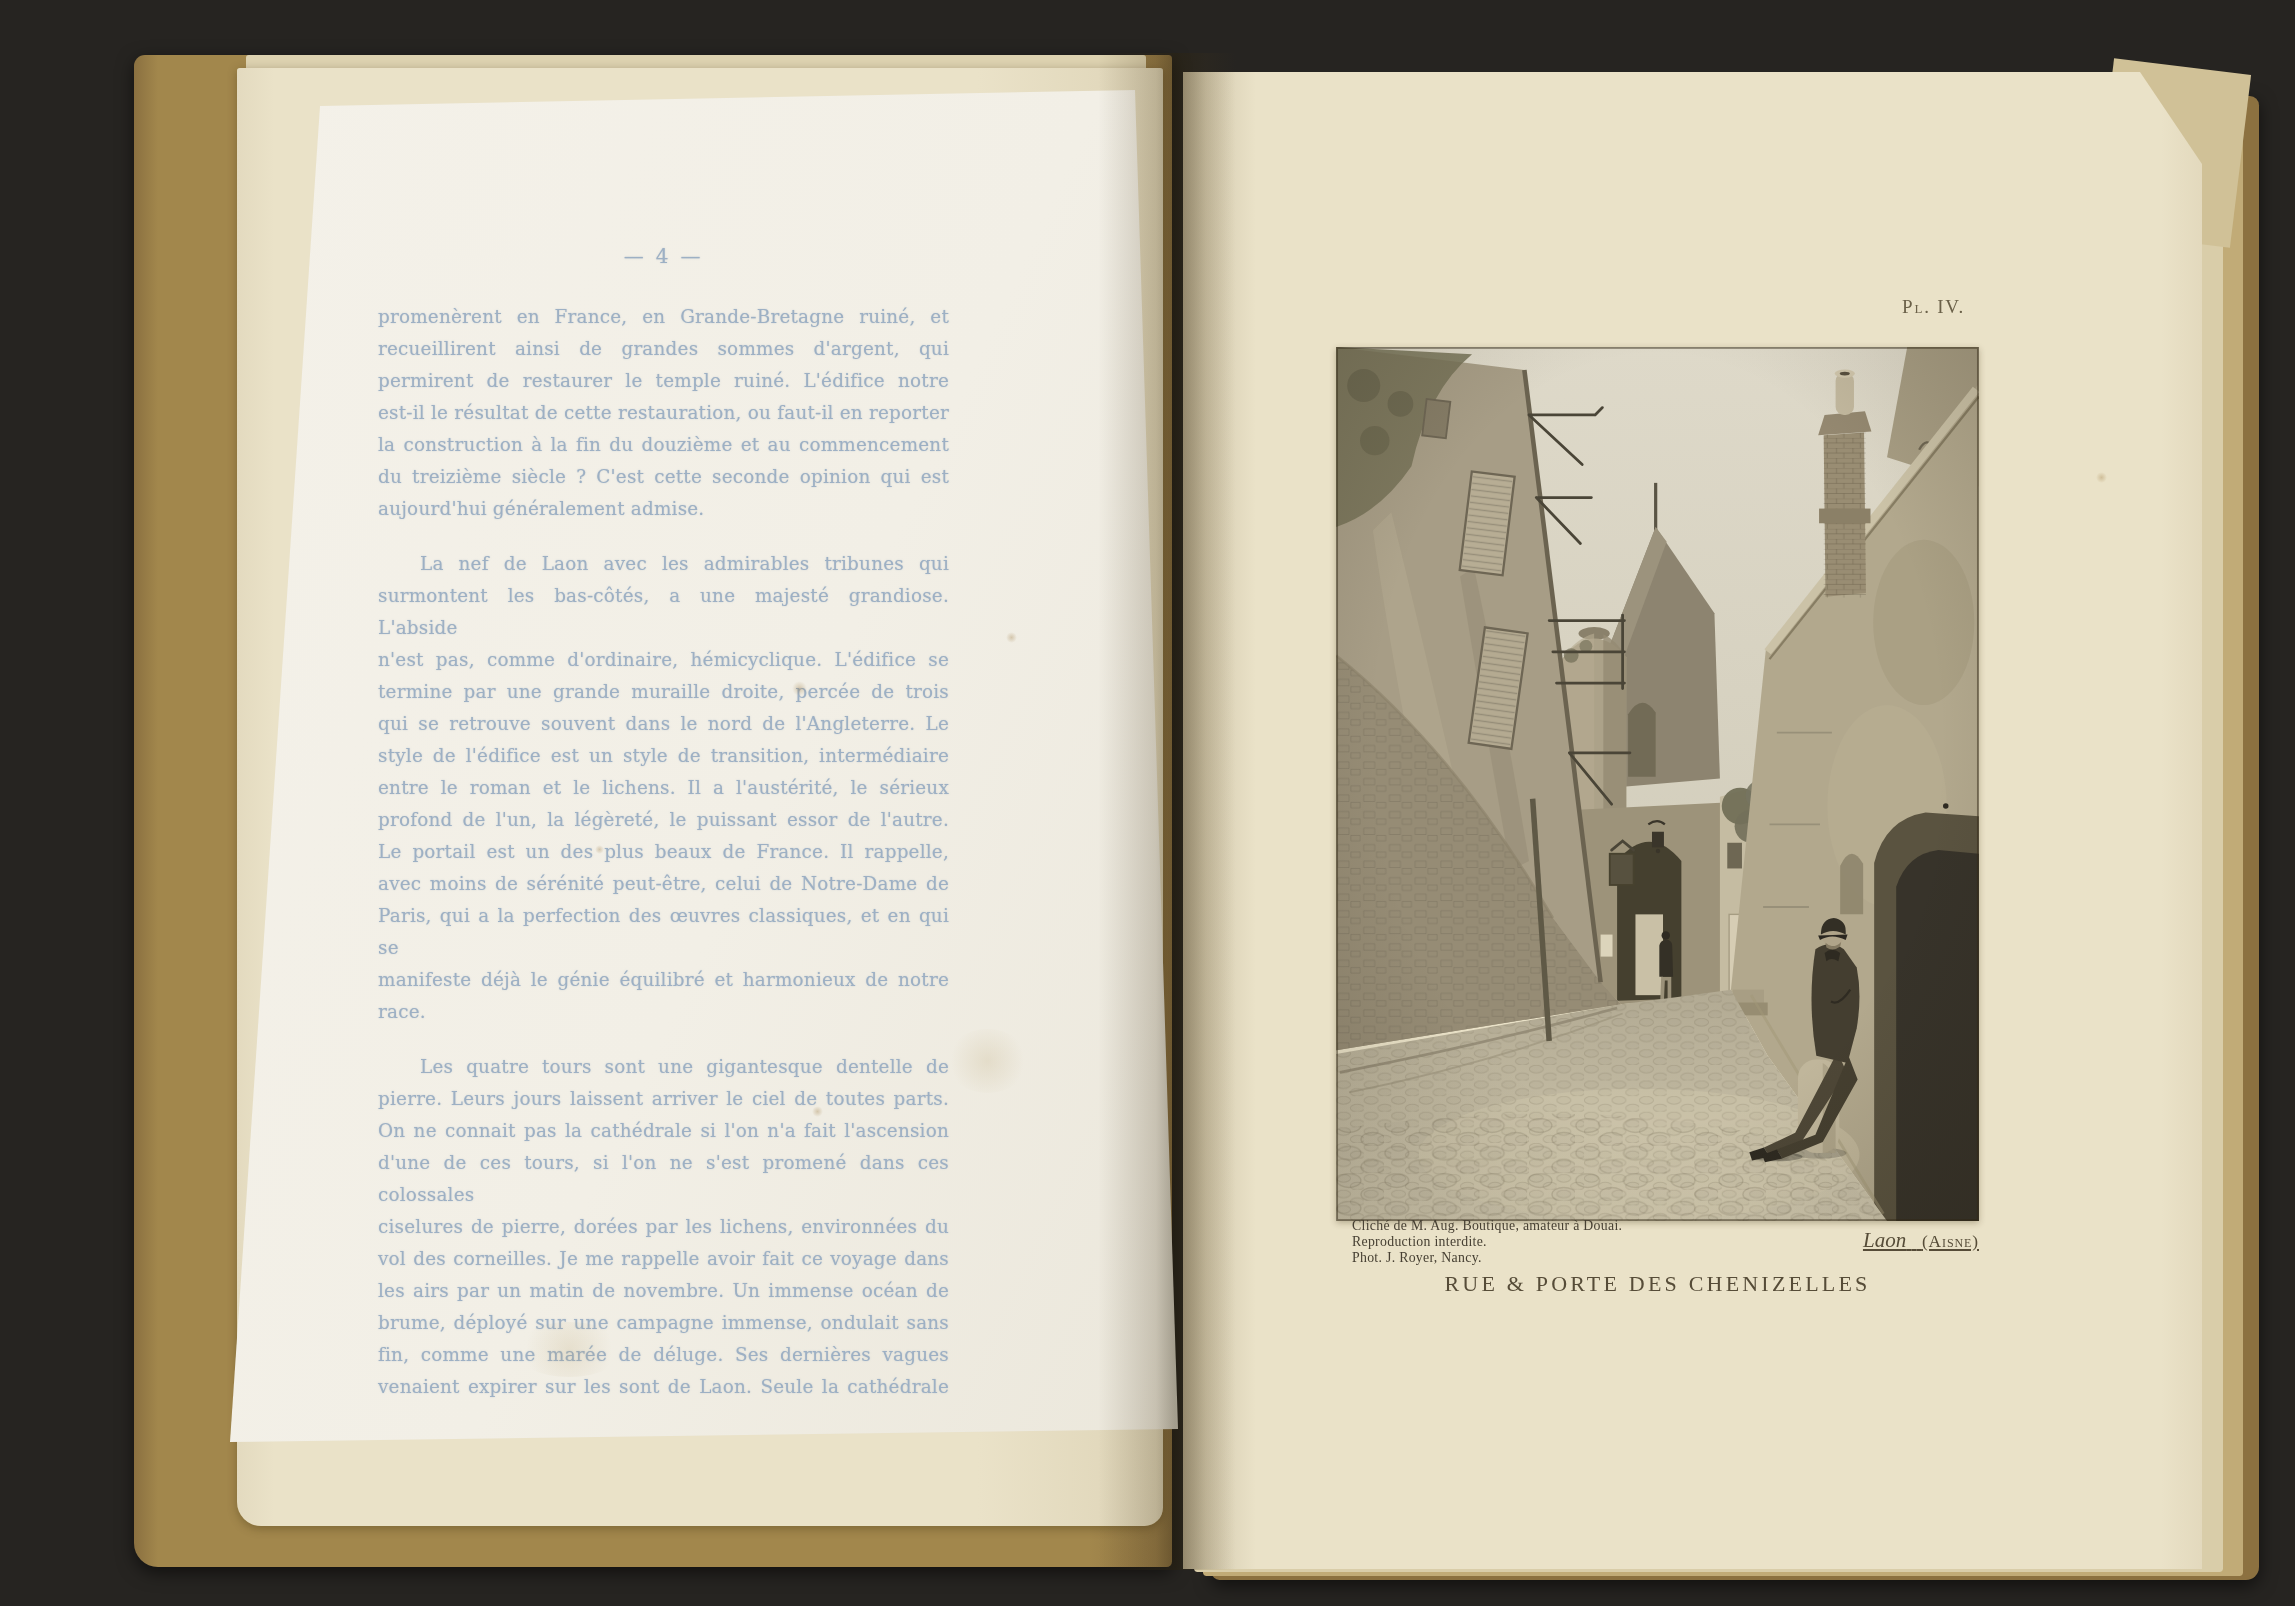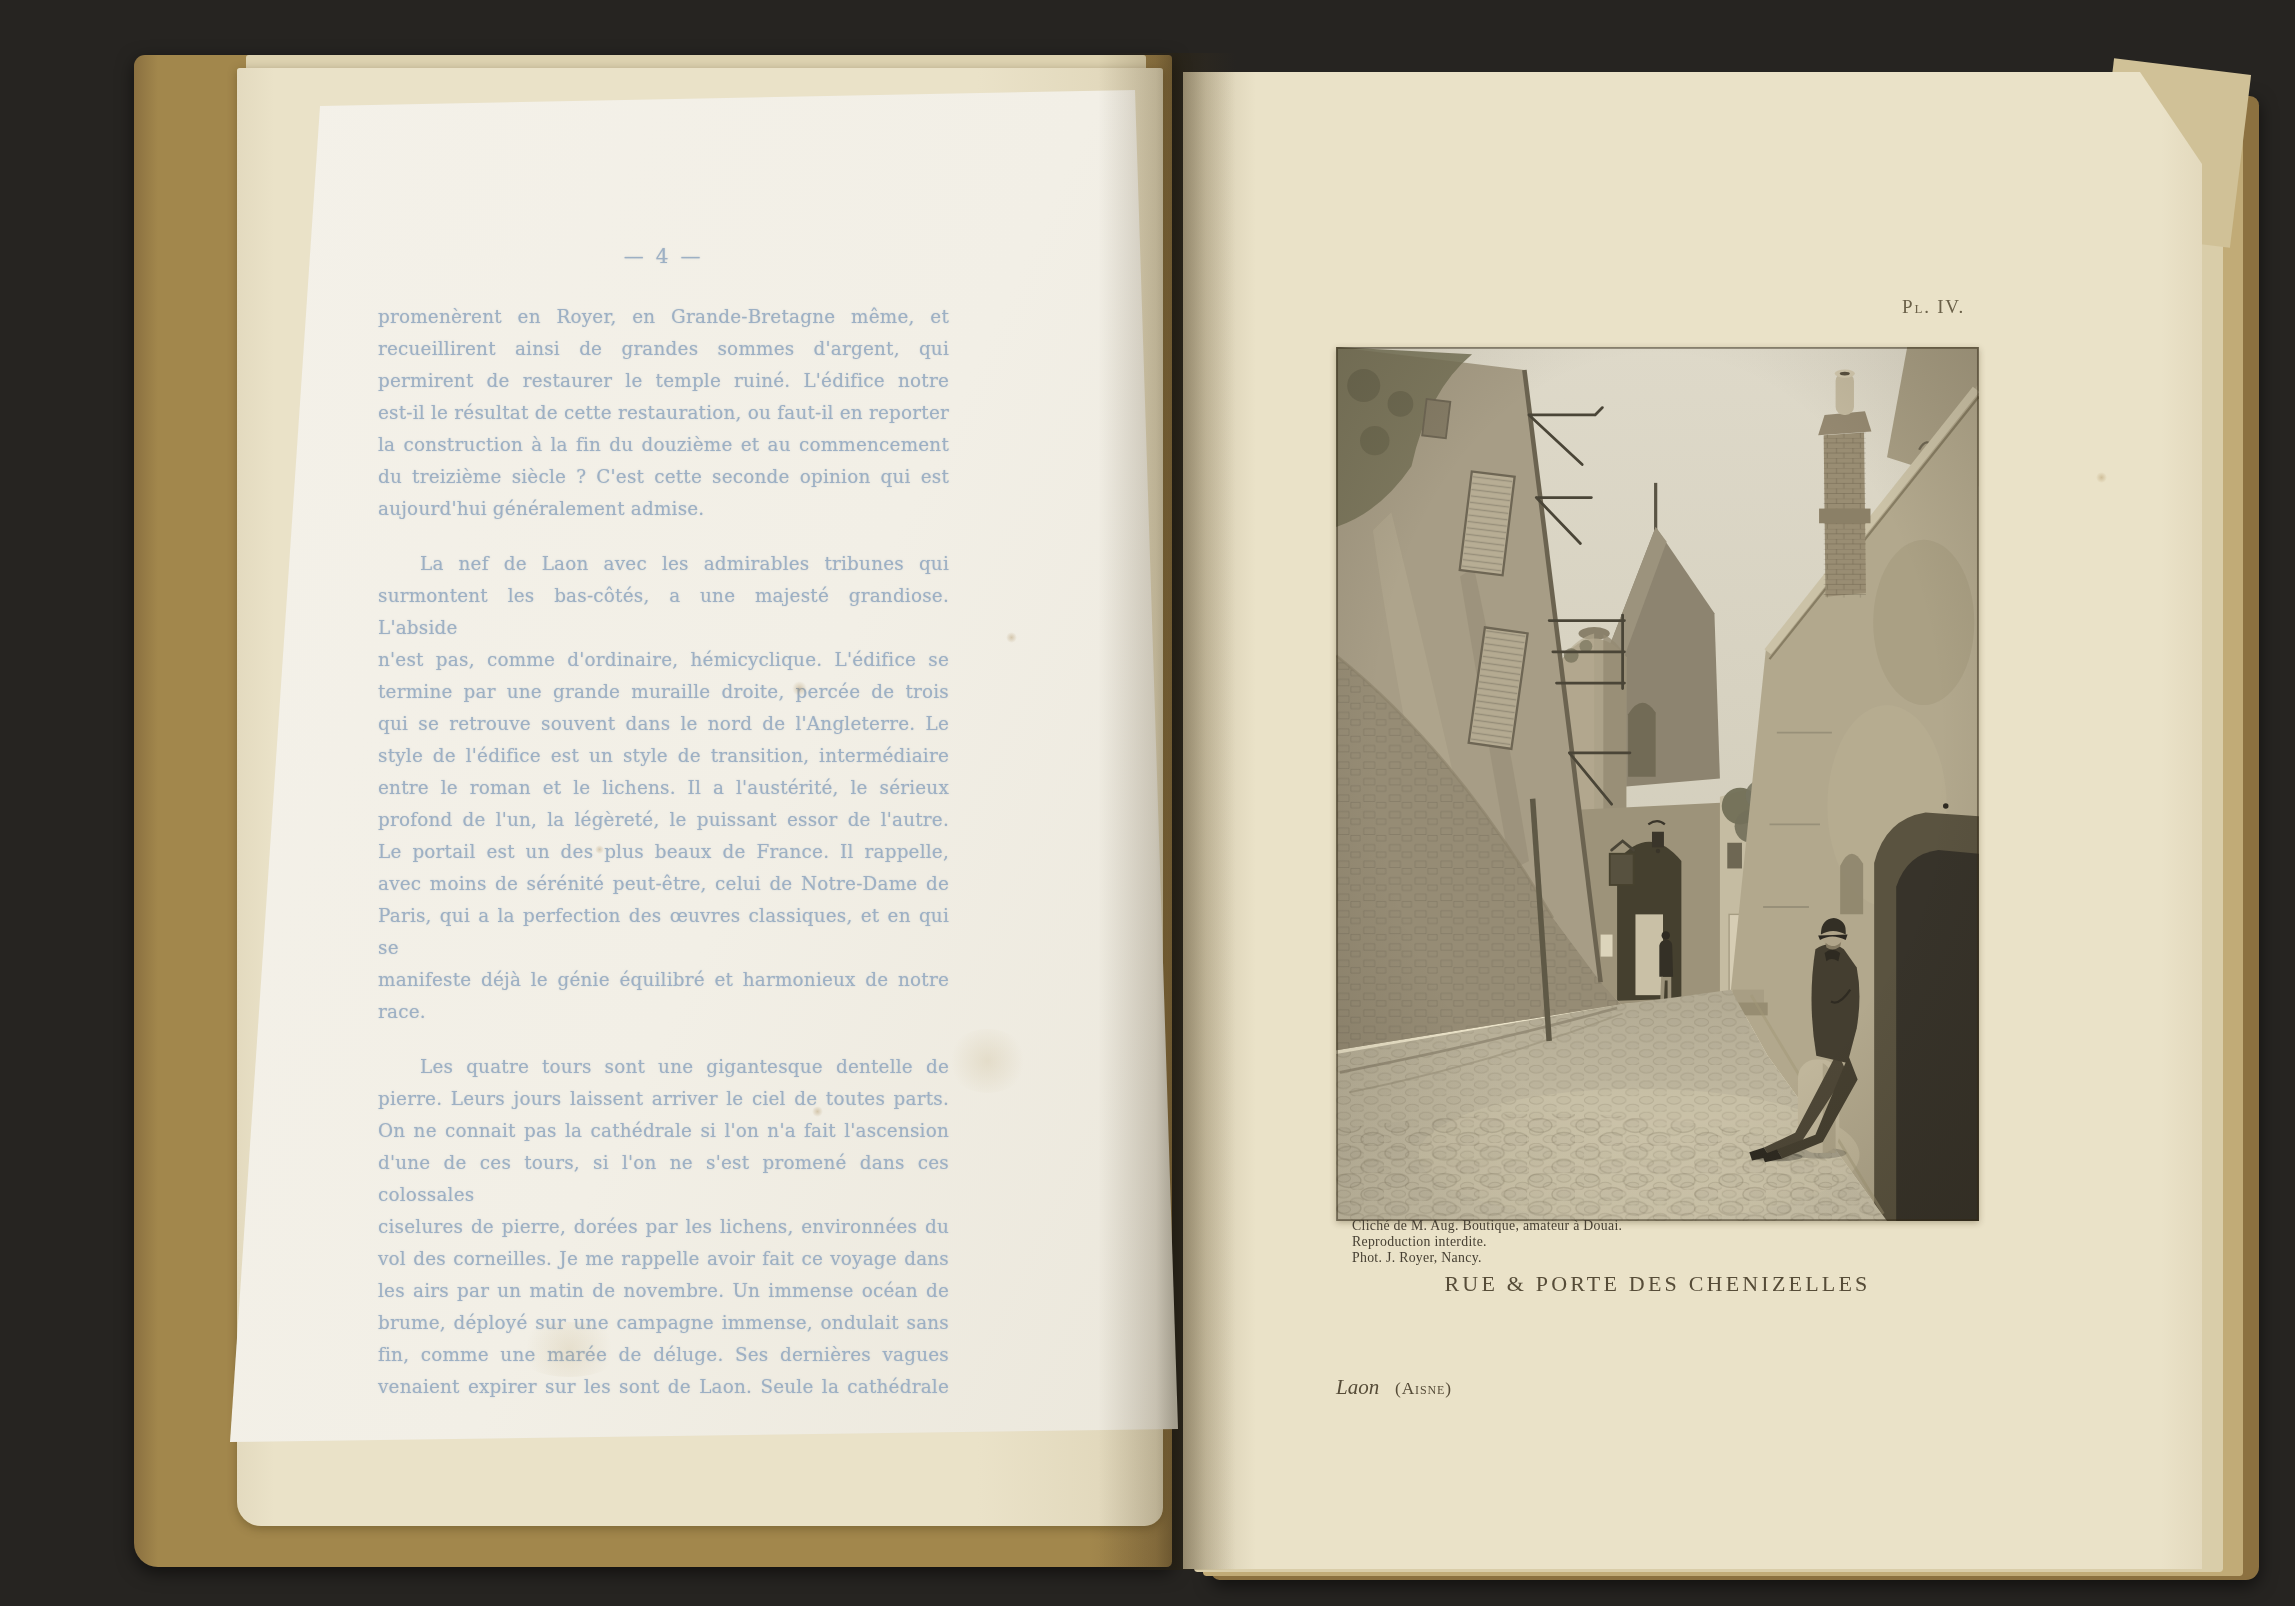"promenèrent en Royer, en Grande-Bretagne" div.tline { text: Royer, en Grande-Bretagne même -> France, en Grande-Bretagne ruiné }
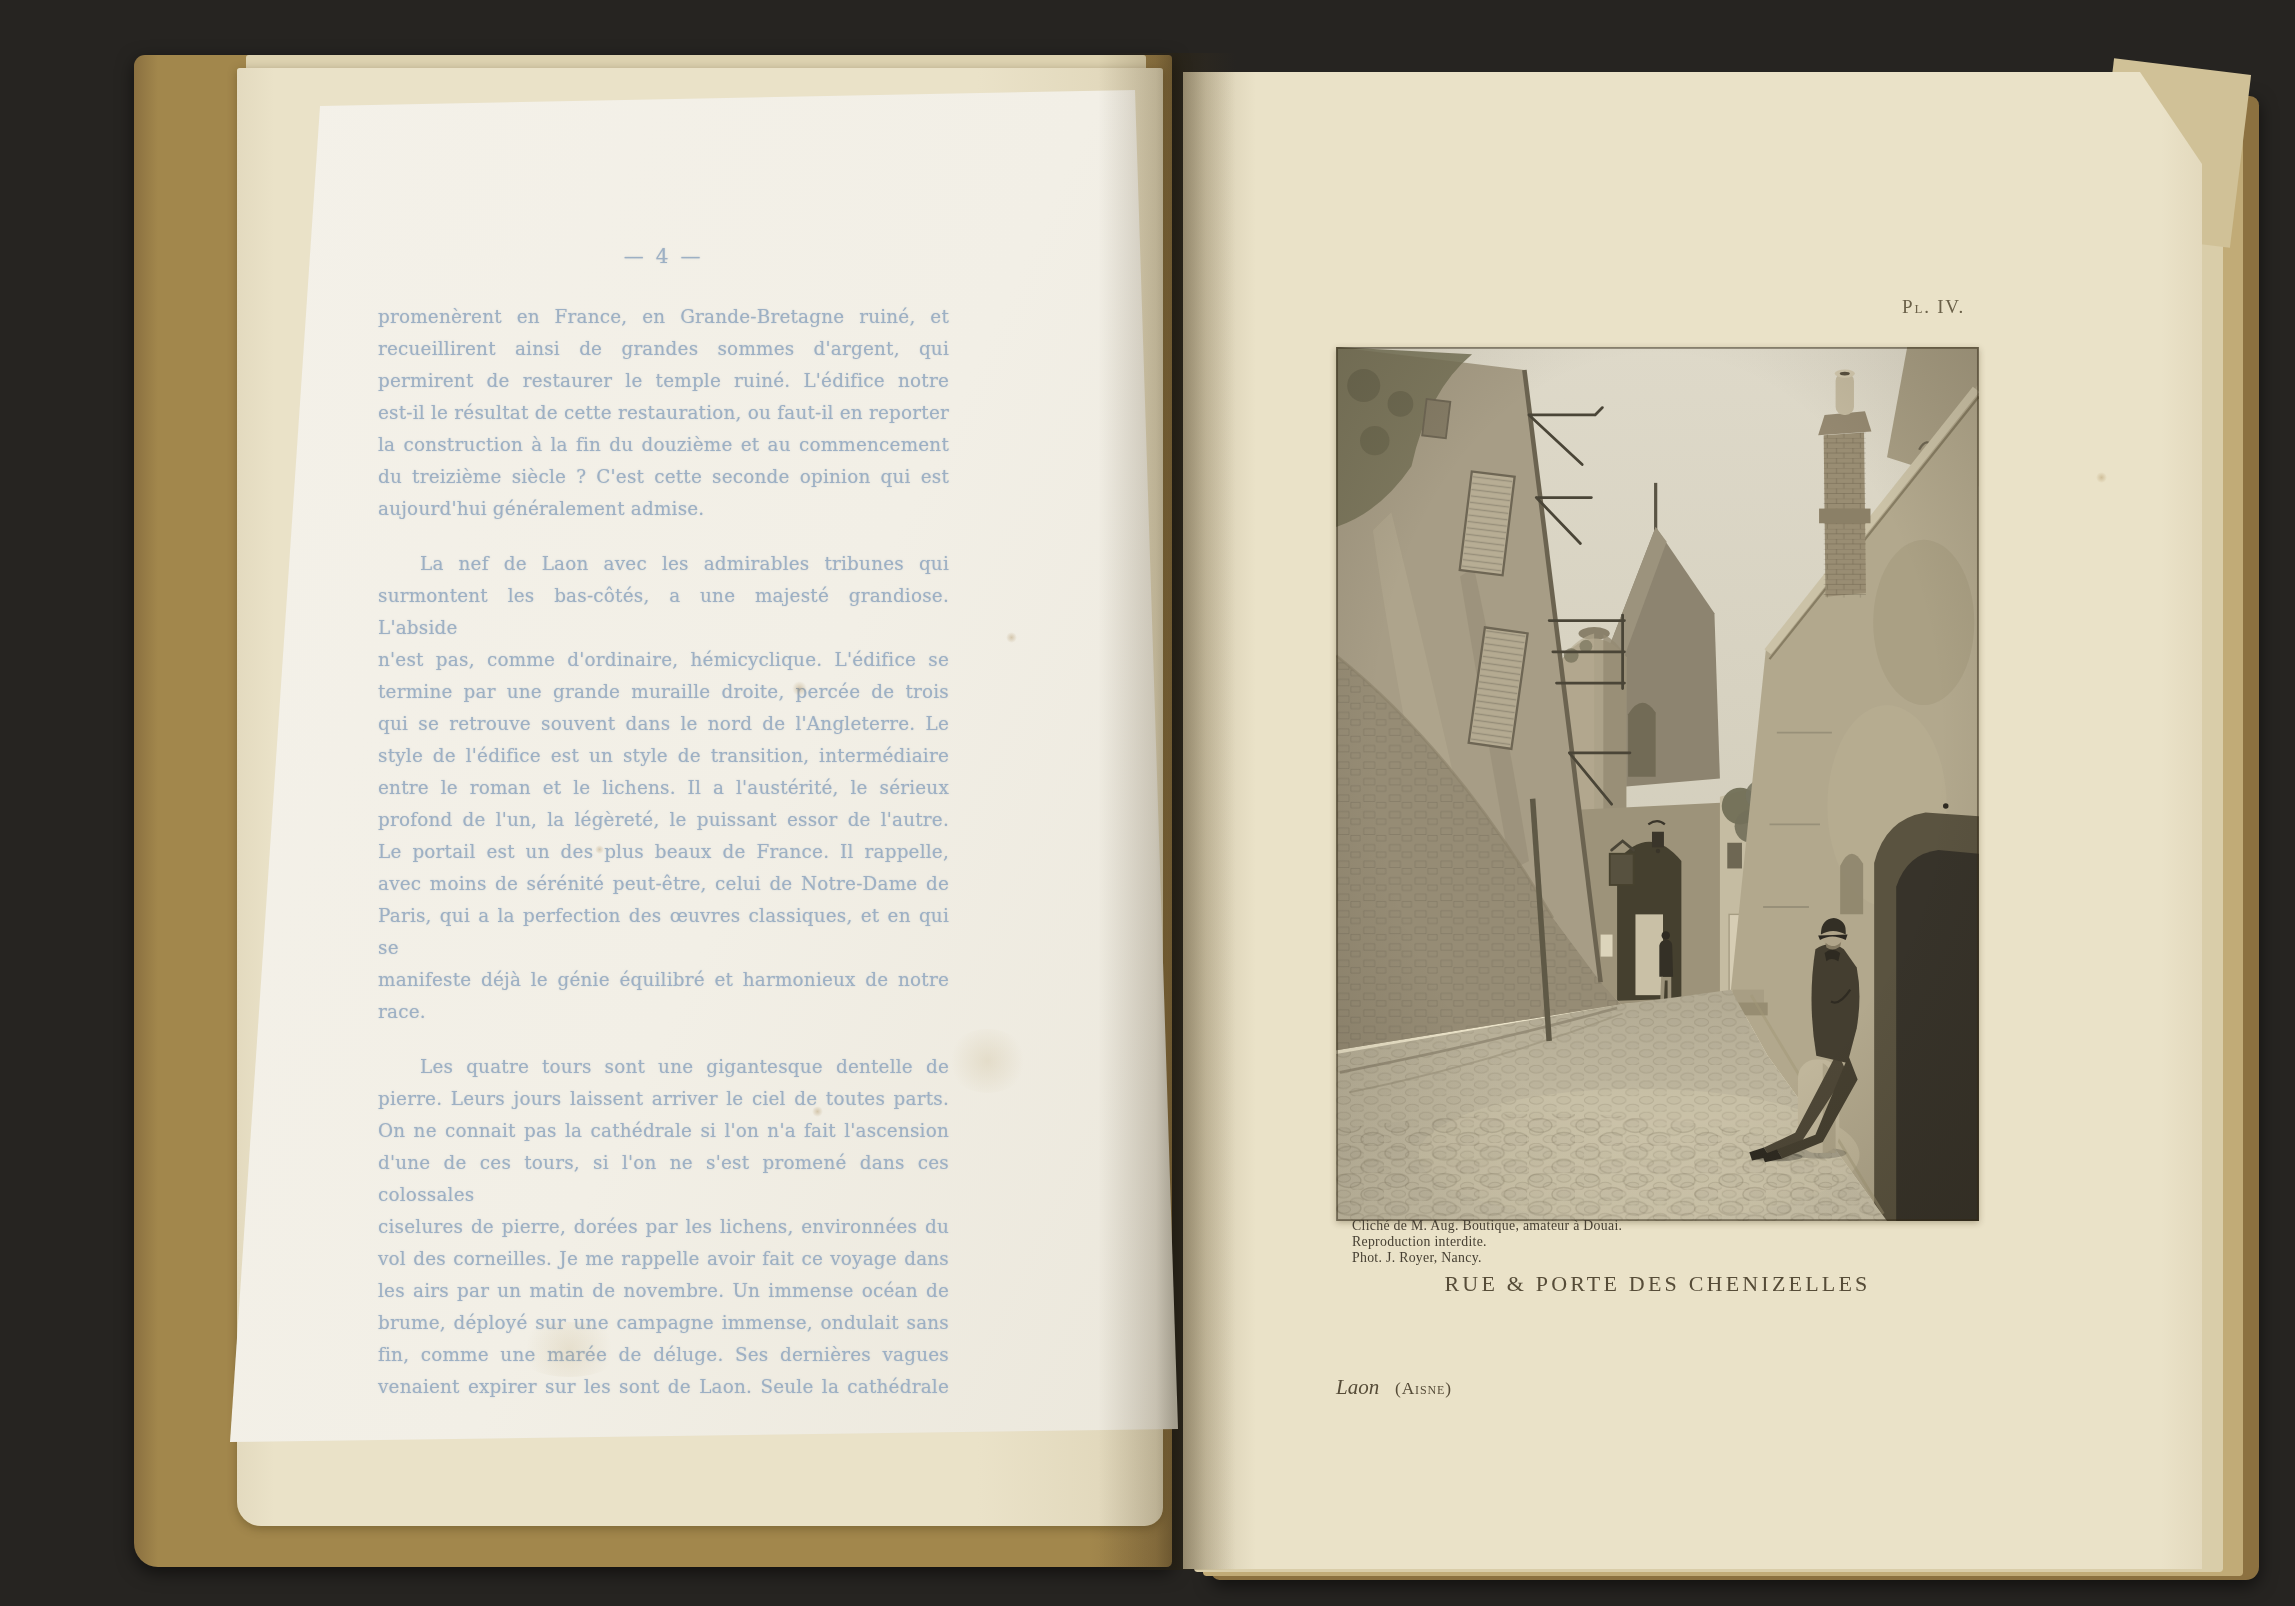"Laon (Aisne)" .plate-sub { text-align: left -> right; text-decoration: none -> underline; top: 1375px -> 1228px }
